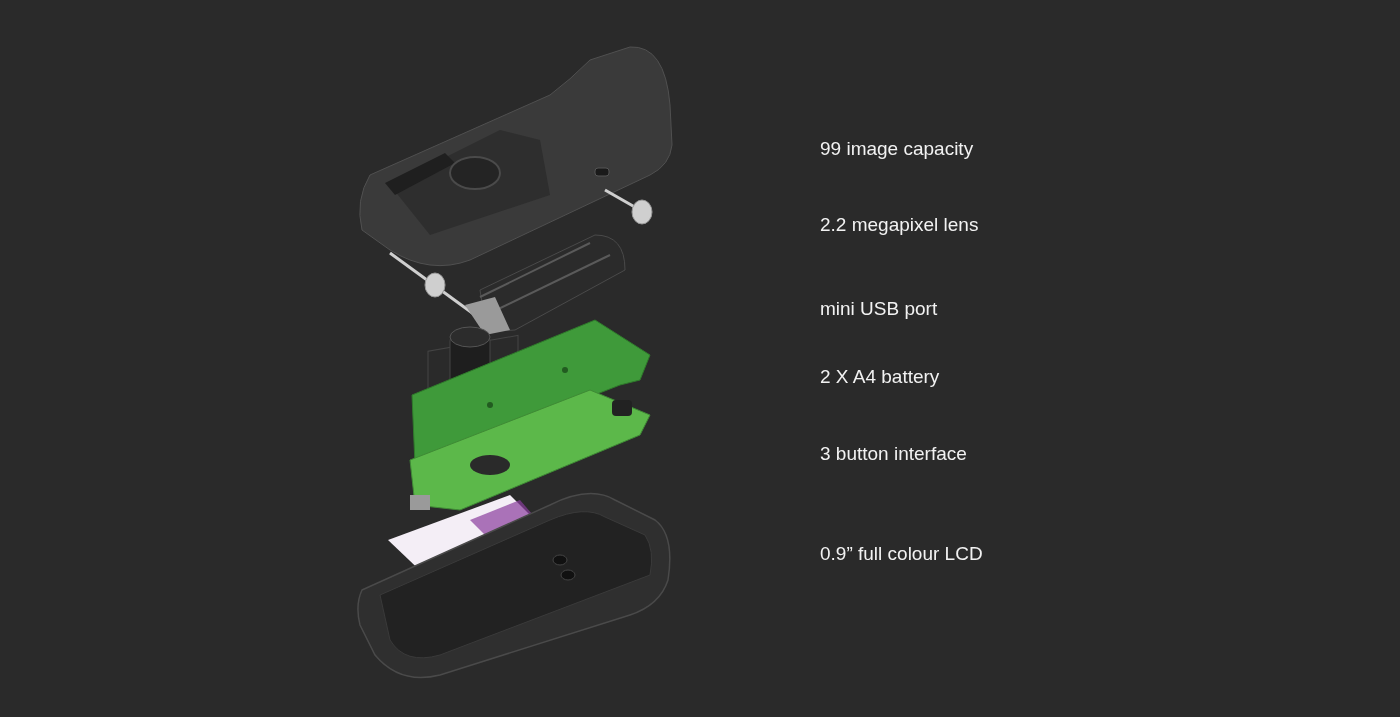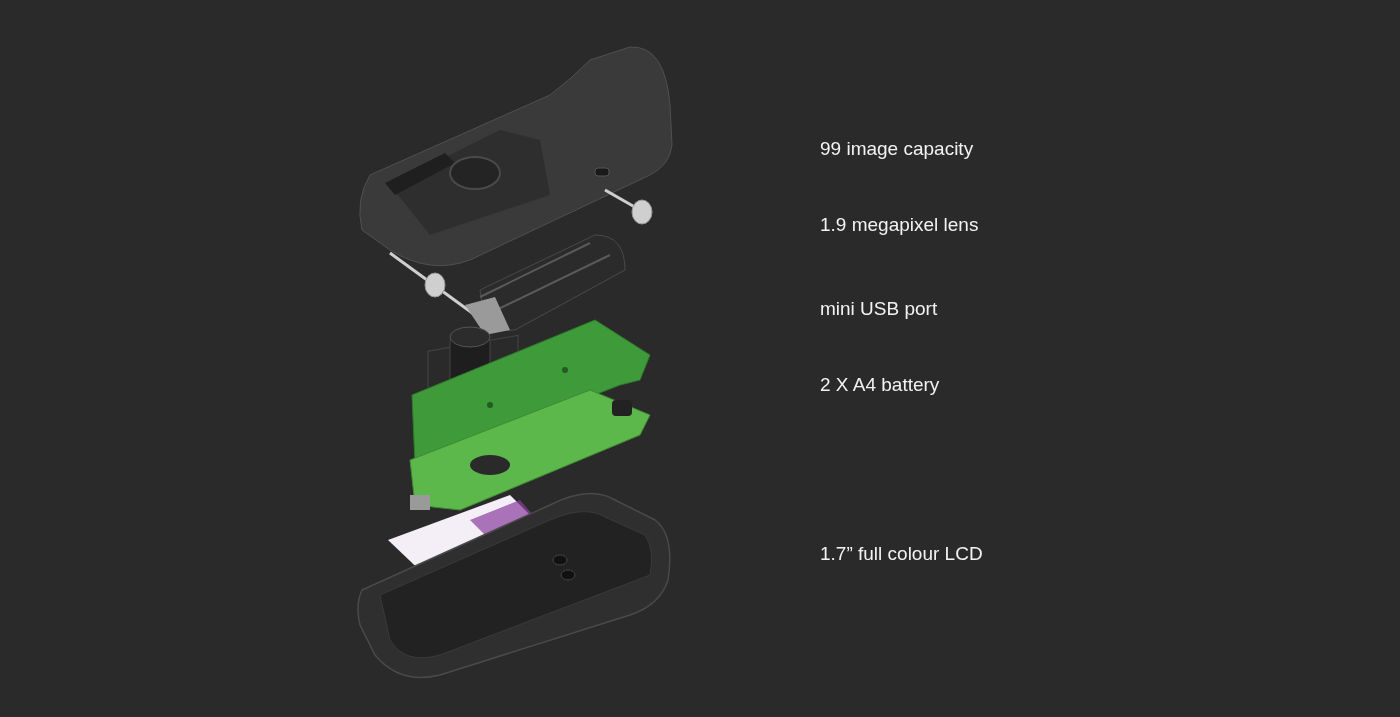"1.9 megapixel lens" span.line { text: 1.9 -> 2.2 }
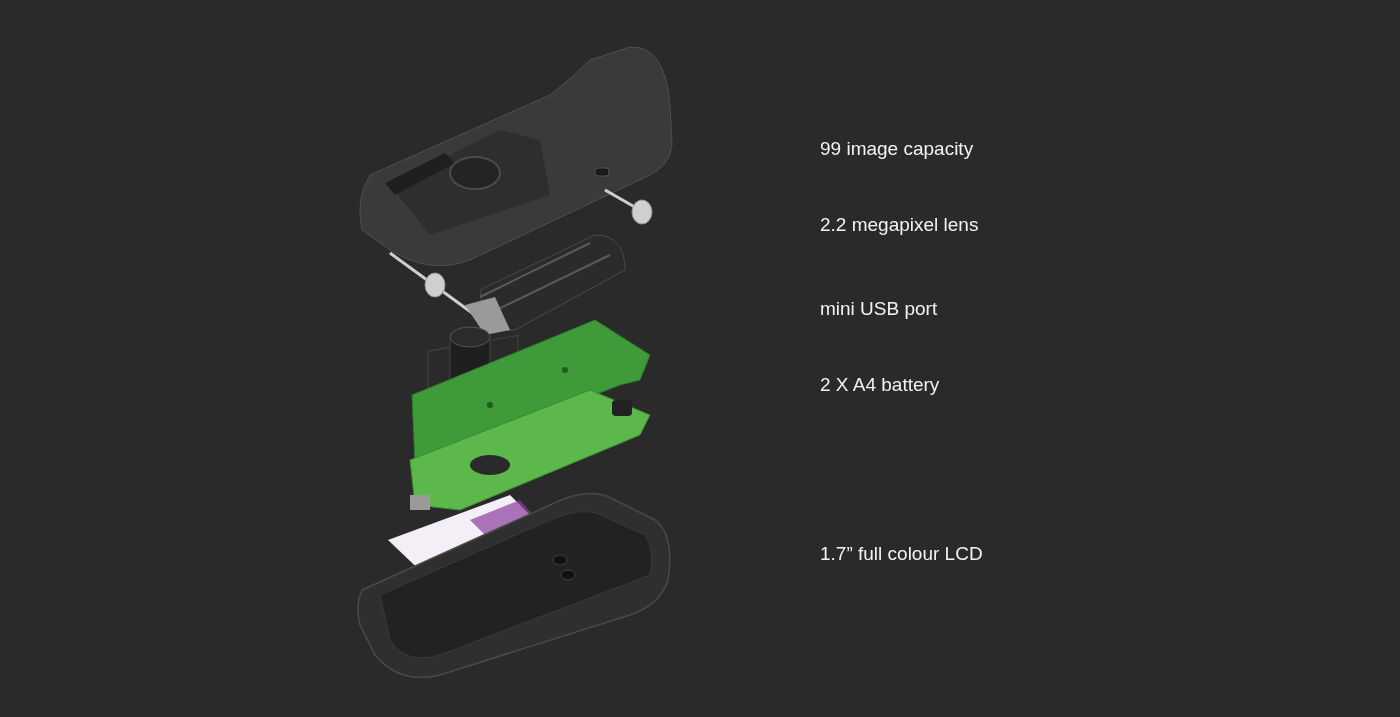"2 X A4 battery" div.feature { top: 236px -> 228px }
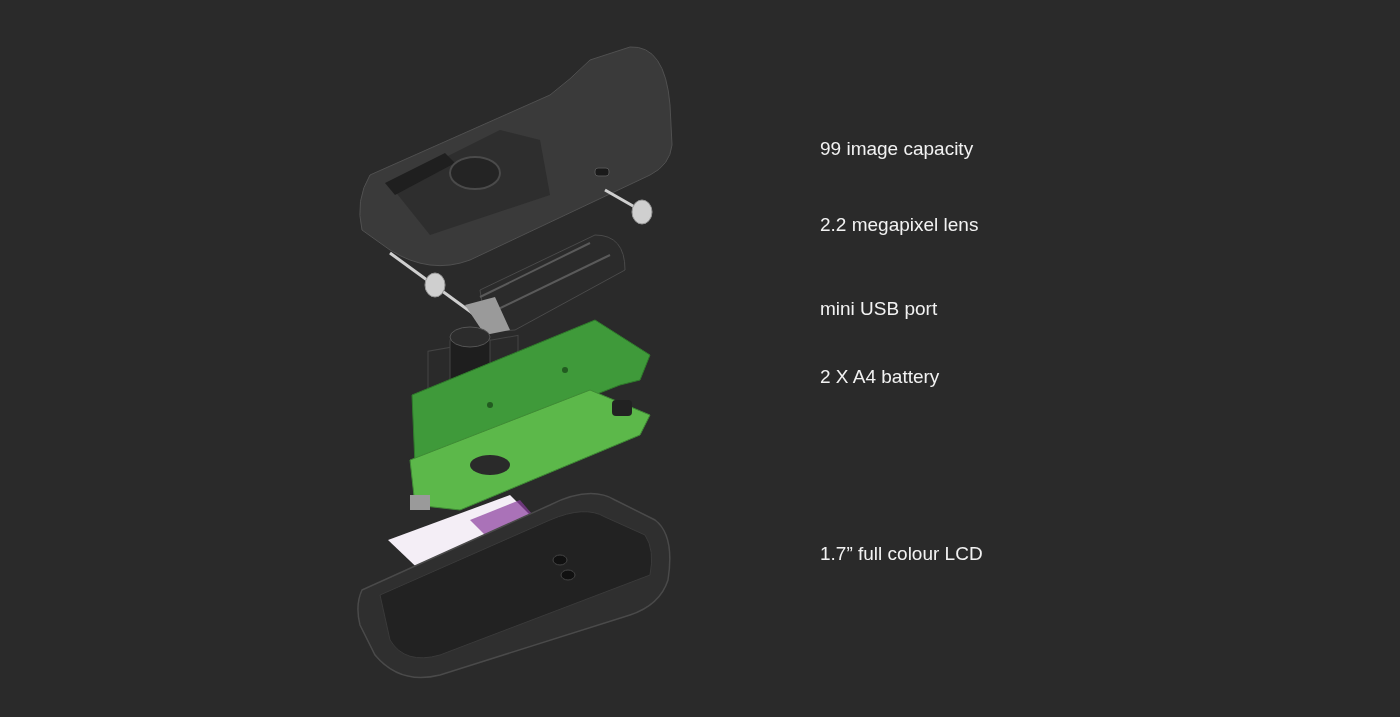"3 button interface" span.line { html: none -> <span>3 button interface</span> }
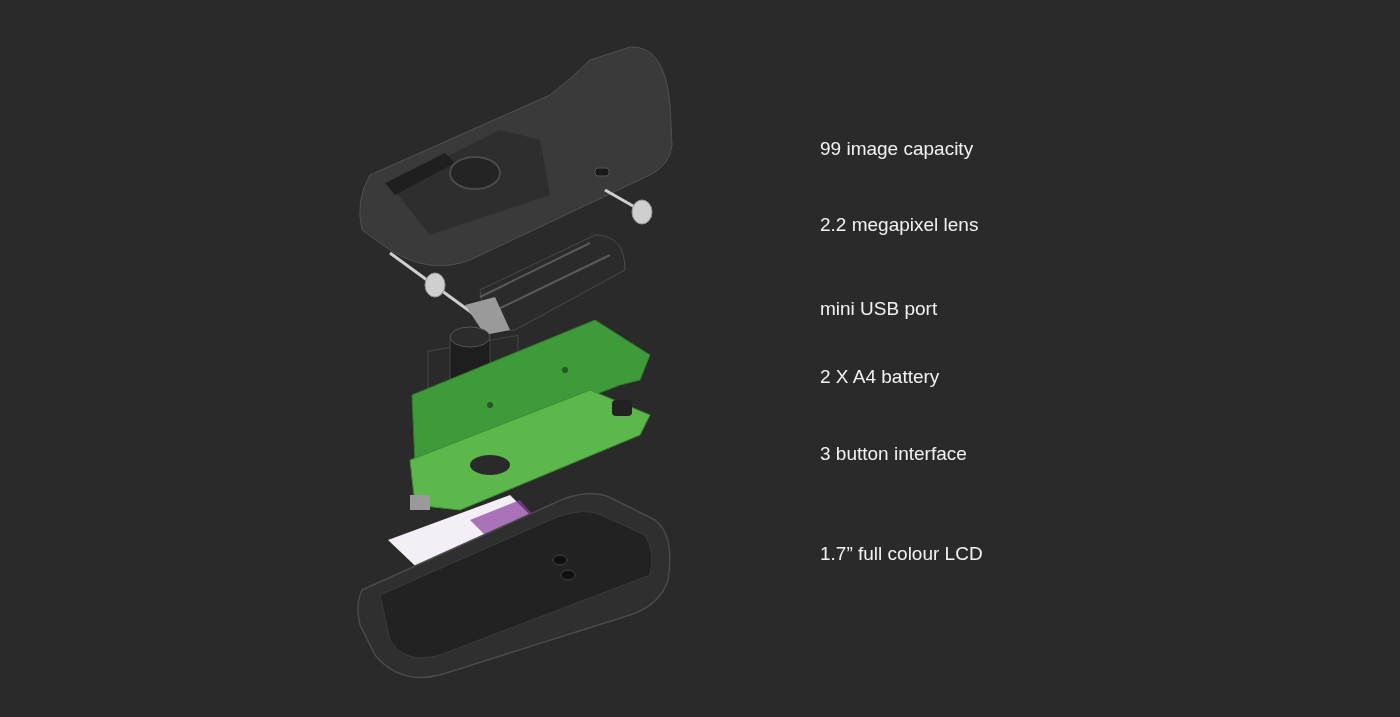"1.7” full colour LCD" span.line { text: 1.7 -> 0.9 }
